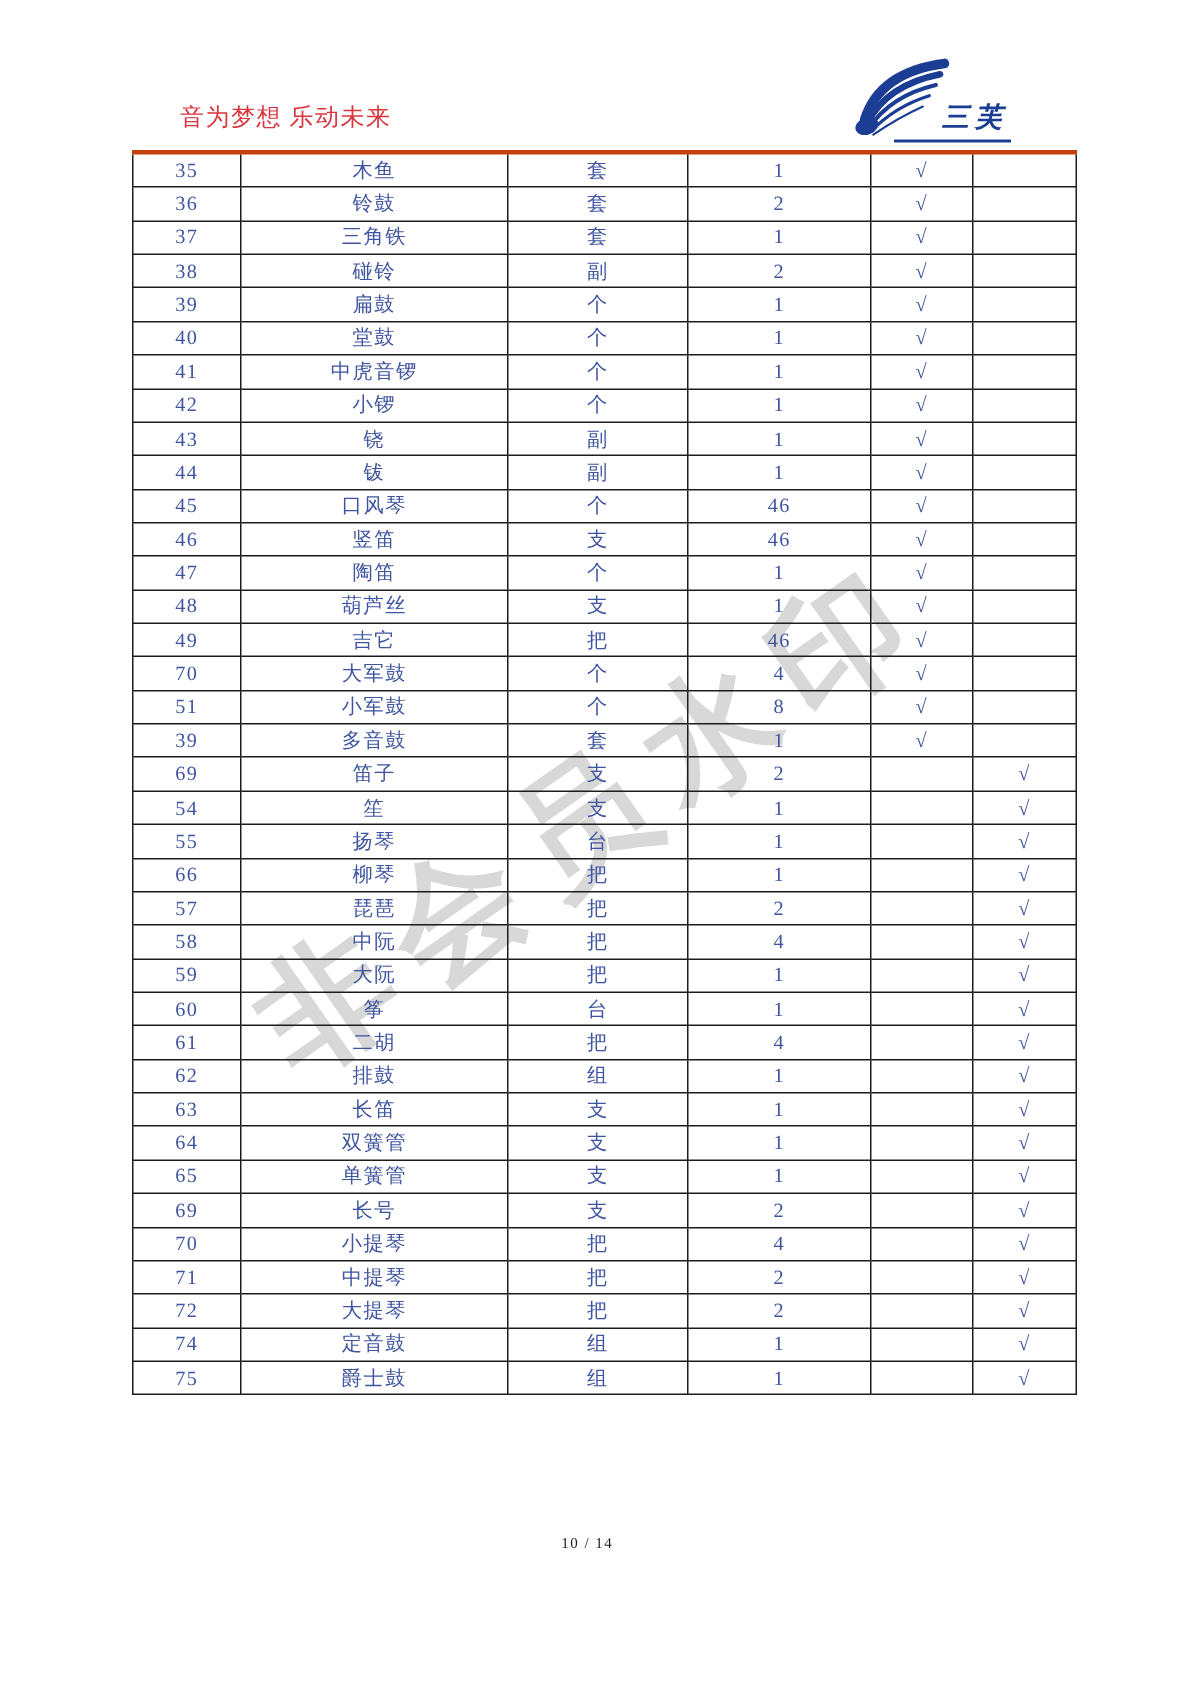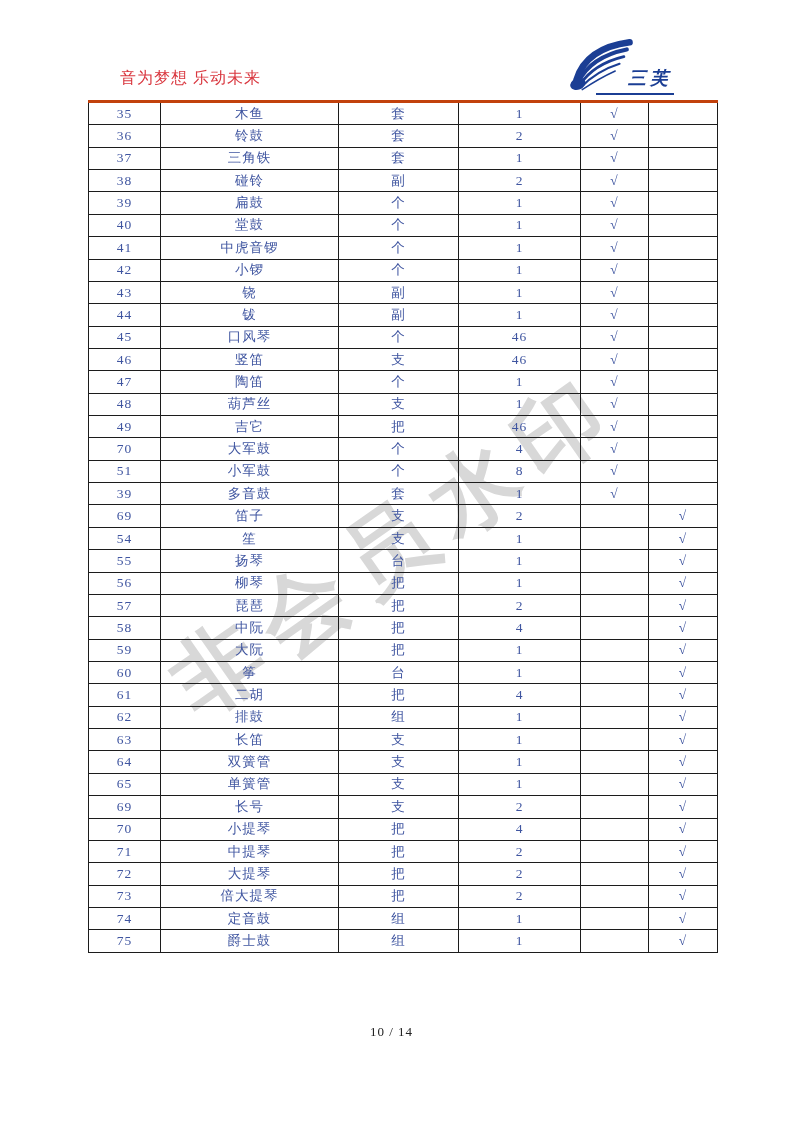"56" td { text: 56 -> 66 }
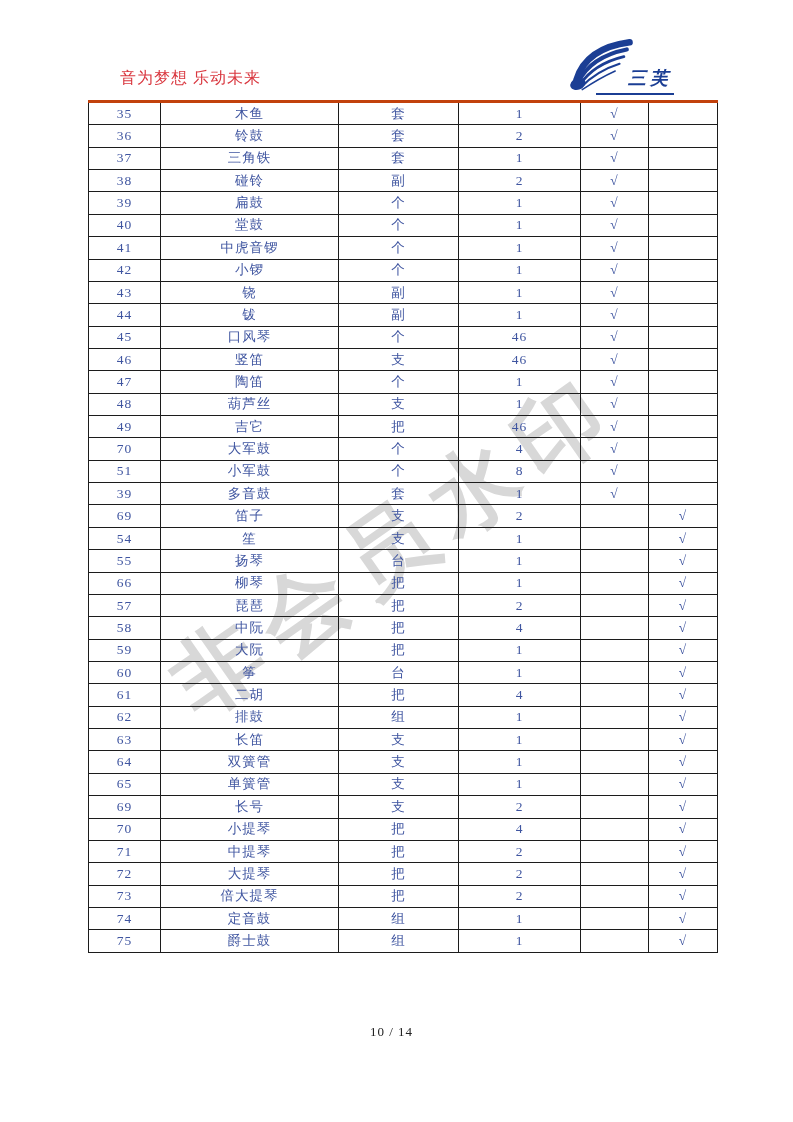"73" tr { html: <tr> <td>73</td> <td>倍大提琴</td> <td>把</td> <td>2</td> <td></td> <td>√</td> </tr> -> none }
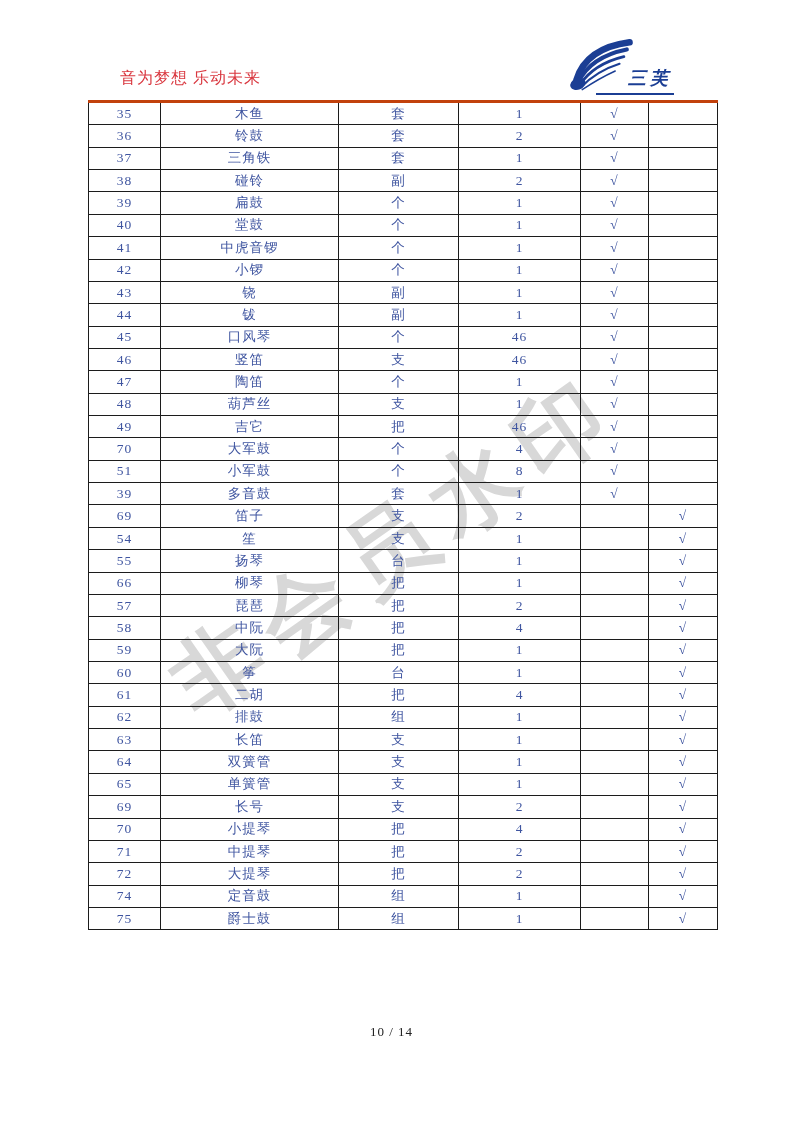"10 / 14" .footer { font-size: 13px -> 10px }
